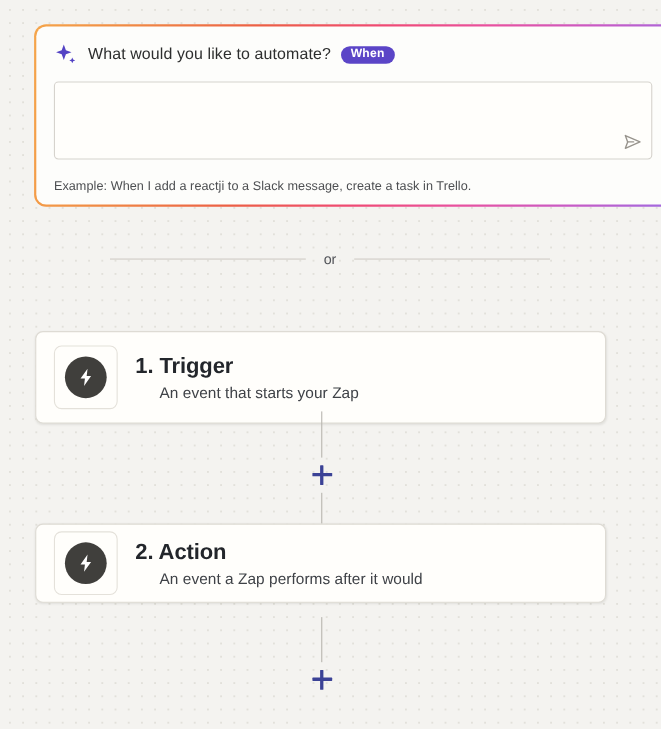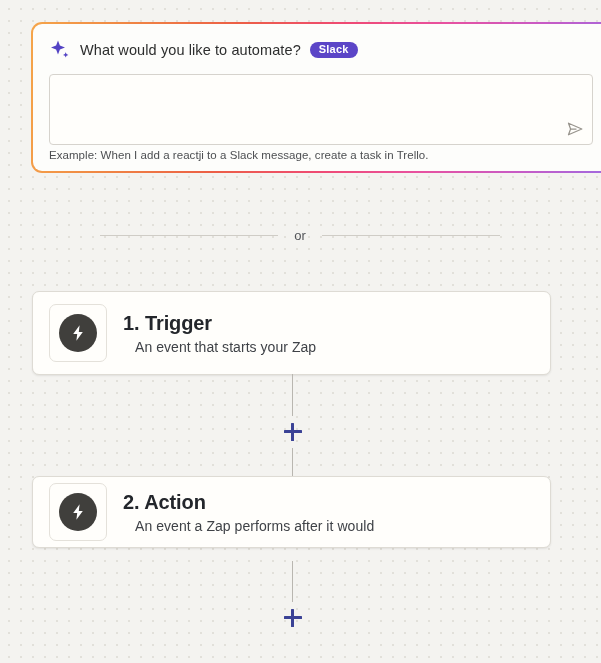"Slack" span.beta-badge { text: Slack -> When }
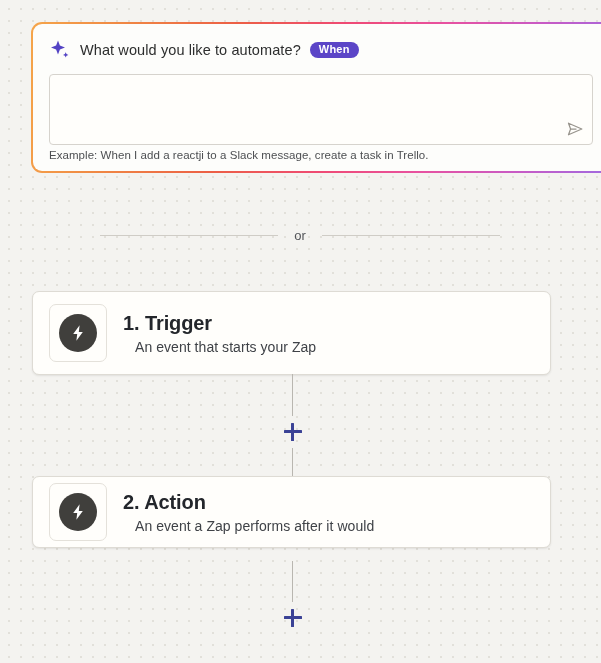"Example: When I add a" .ai-example { margin-top: 4px -> 19px }
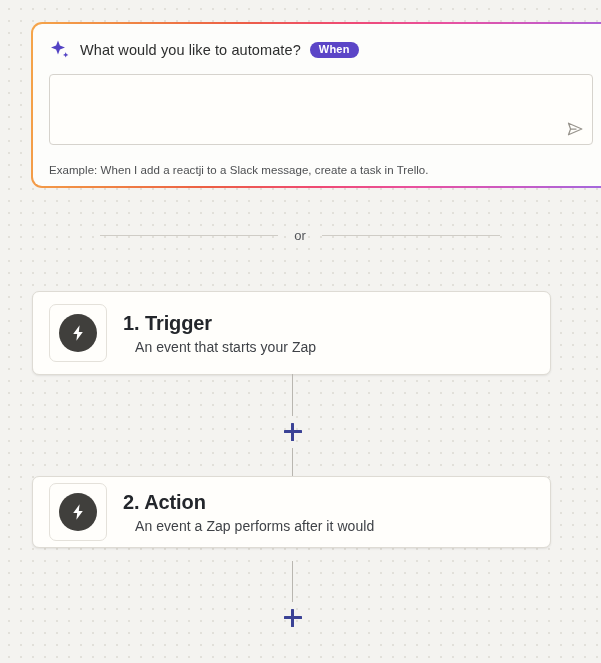"1. Trigger" #trigger-card { top: 291px -> 301px }
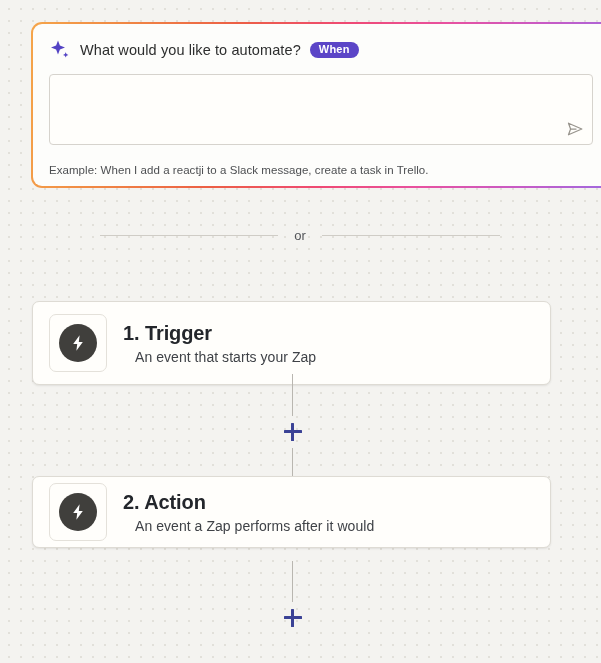"An event that starts your" .step-sub { margin-left: 12px -> 22px }
